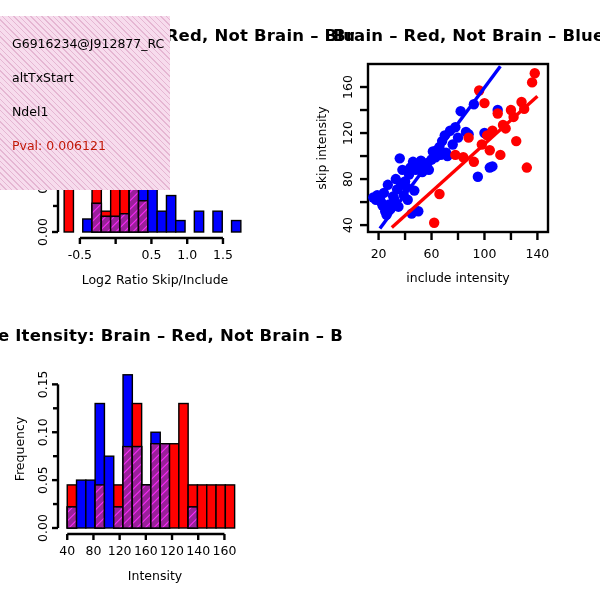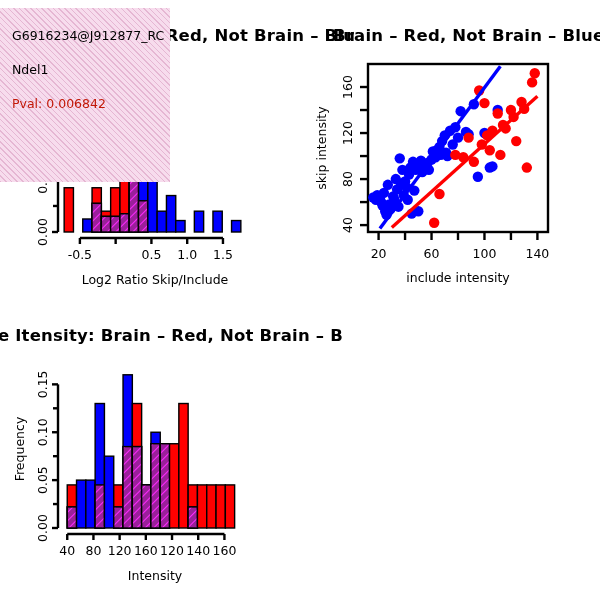"G6916234@J912877_RC" div { top: 8px -> 16px }
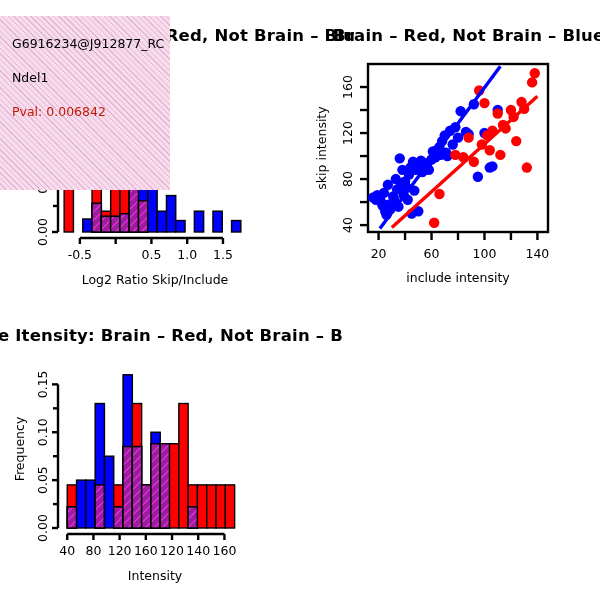"altTxStart" div.ln { html: none -> <div>altTxStart</div> }
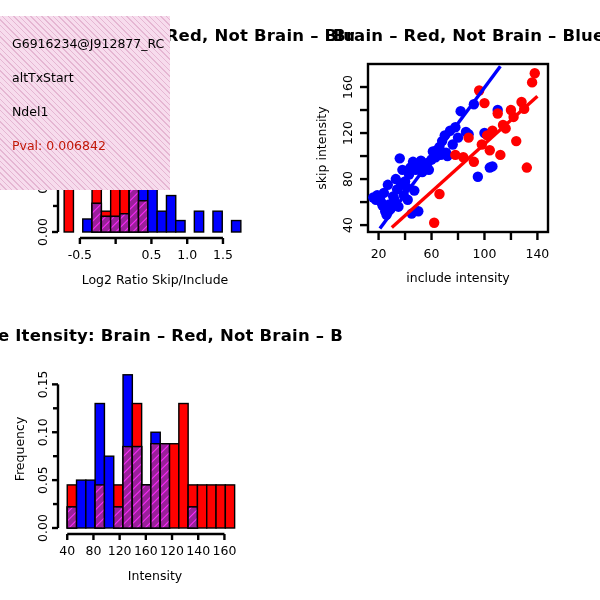"Pval: 0.006842" div.ln { text: 0.006842 -> 0.006121 }
